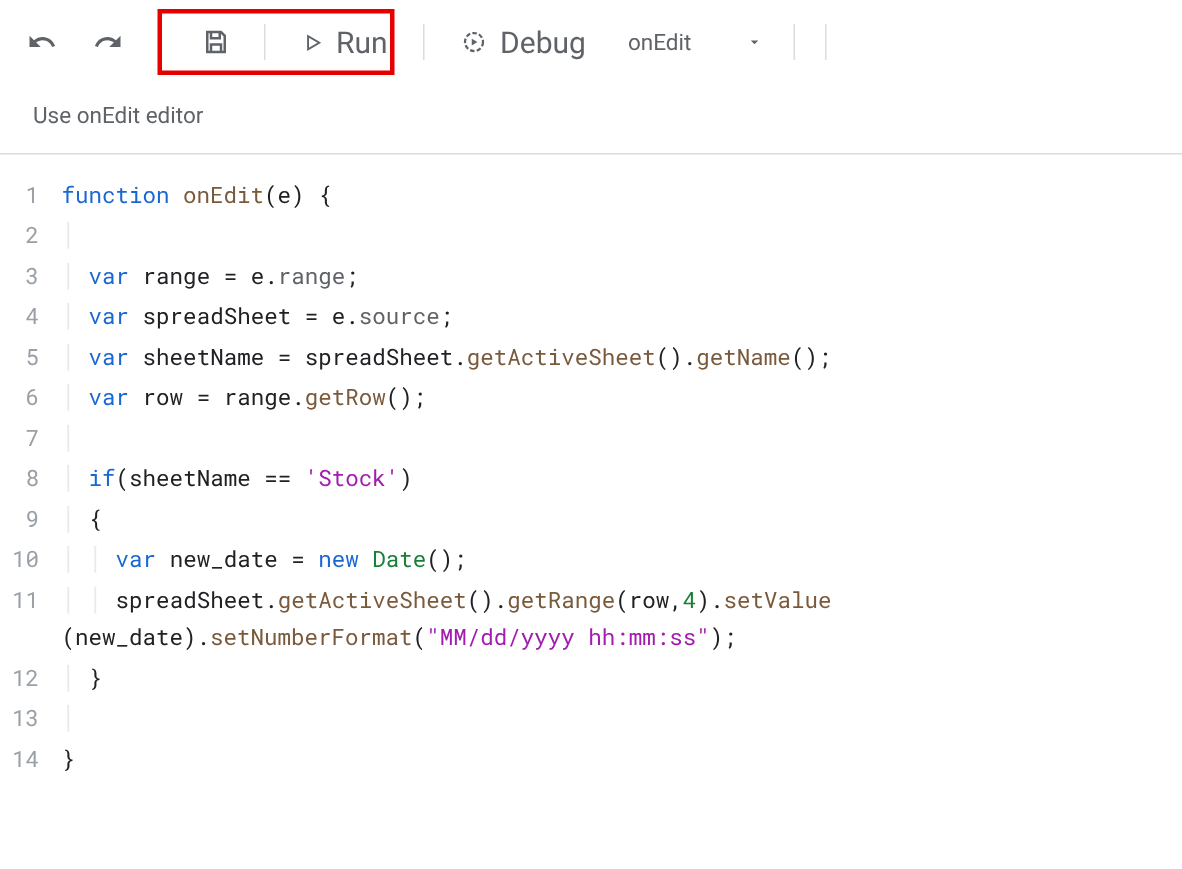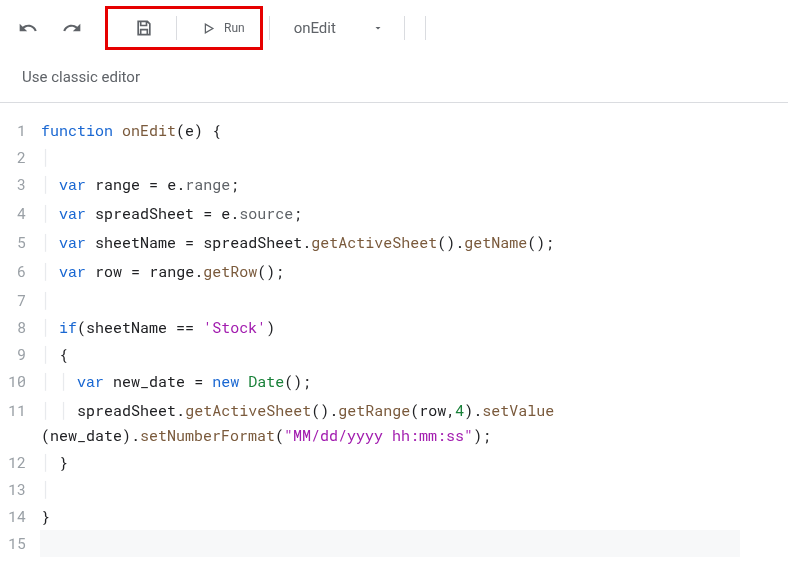"Run" .text-btn { font-size: 12px -> 20px }
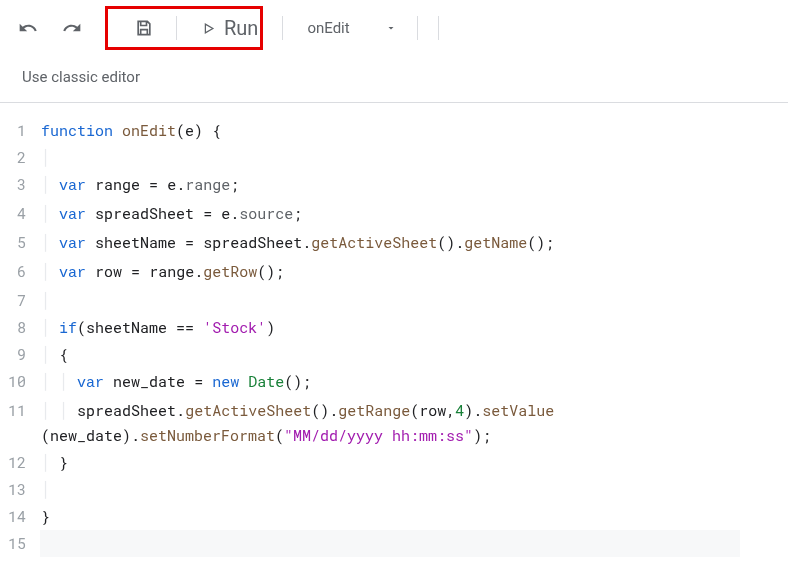"Debug" div.text-btn { html: none -> <div> <svg> <circle></circle> <path></path> </svg> <span>Debug</span> </div> }
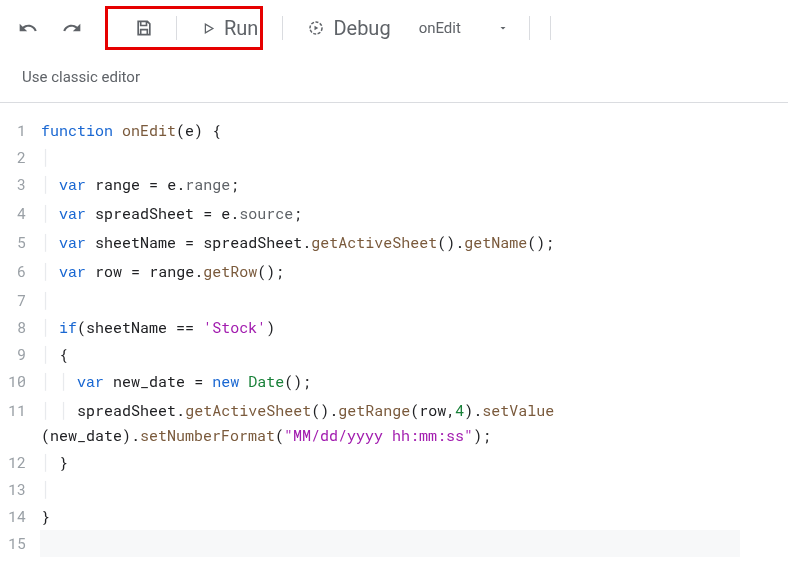"Use classic editor" span { text: classic -> onEdit }
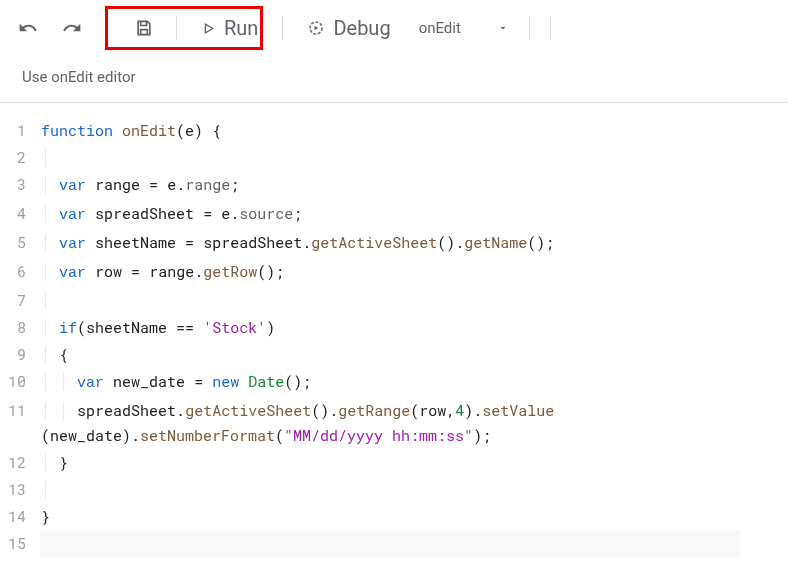"var" .tok-var { font-family: Liberation Mono, monospace -> none }
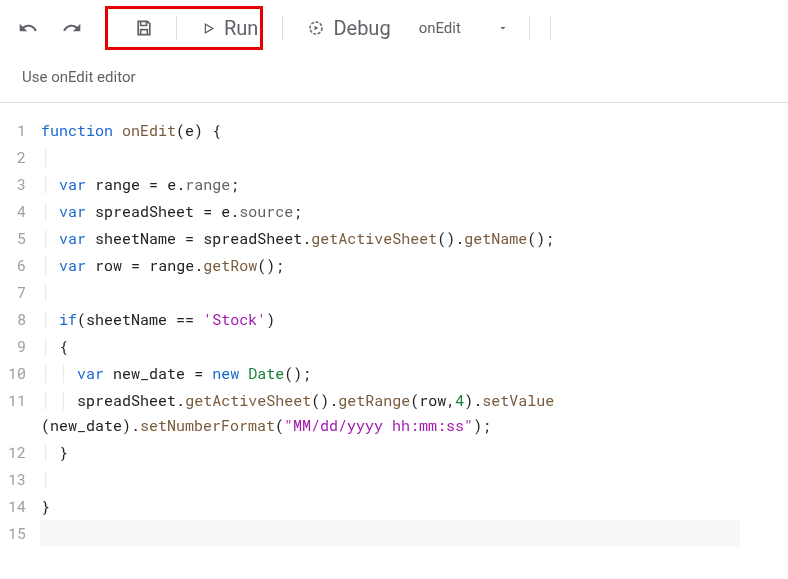"15" tr { html: <tr> <td>15</td> <td></td> </tr> -> none }
